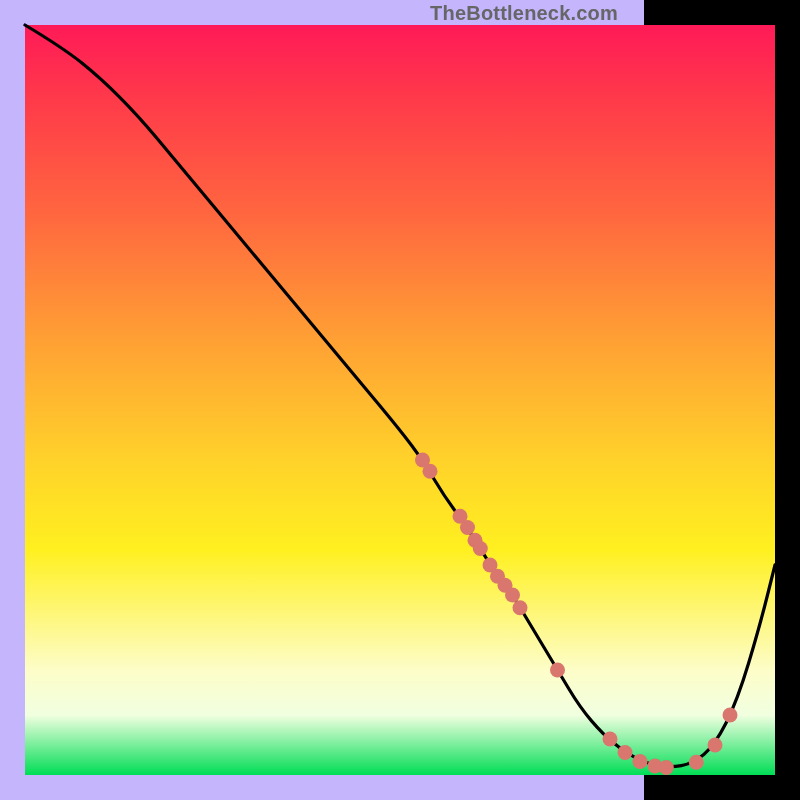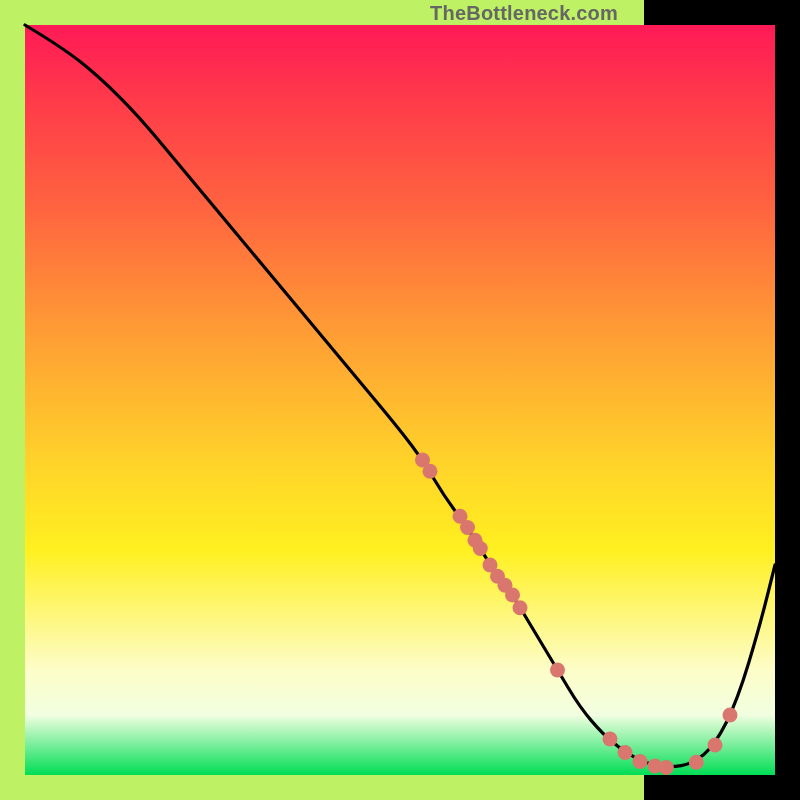"TheBottleneck.com" .frame { background: #bef264 -> #c4b5fd }
